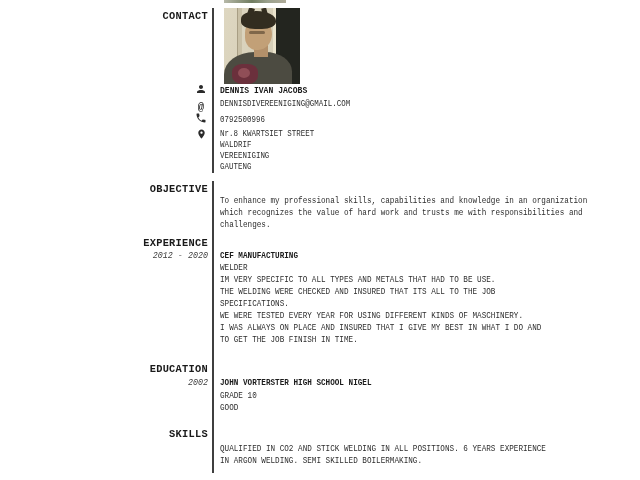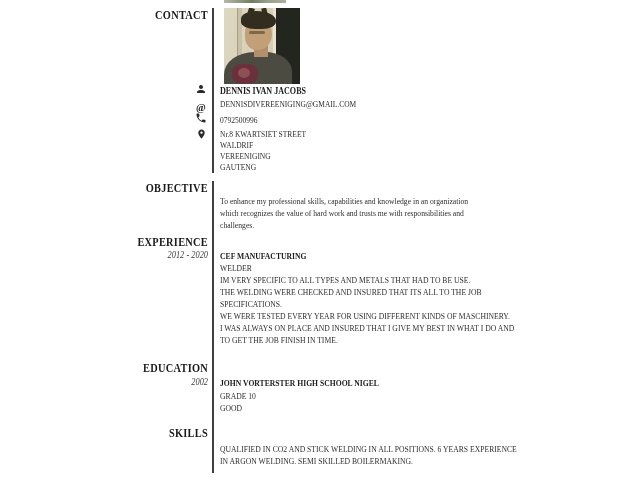"CONTACT" .page { font-family: Liberation Serif, serif -> Liberation Mono, monospace }
